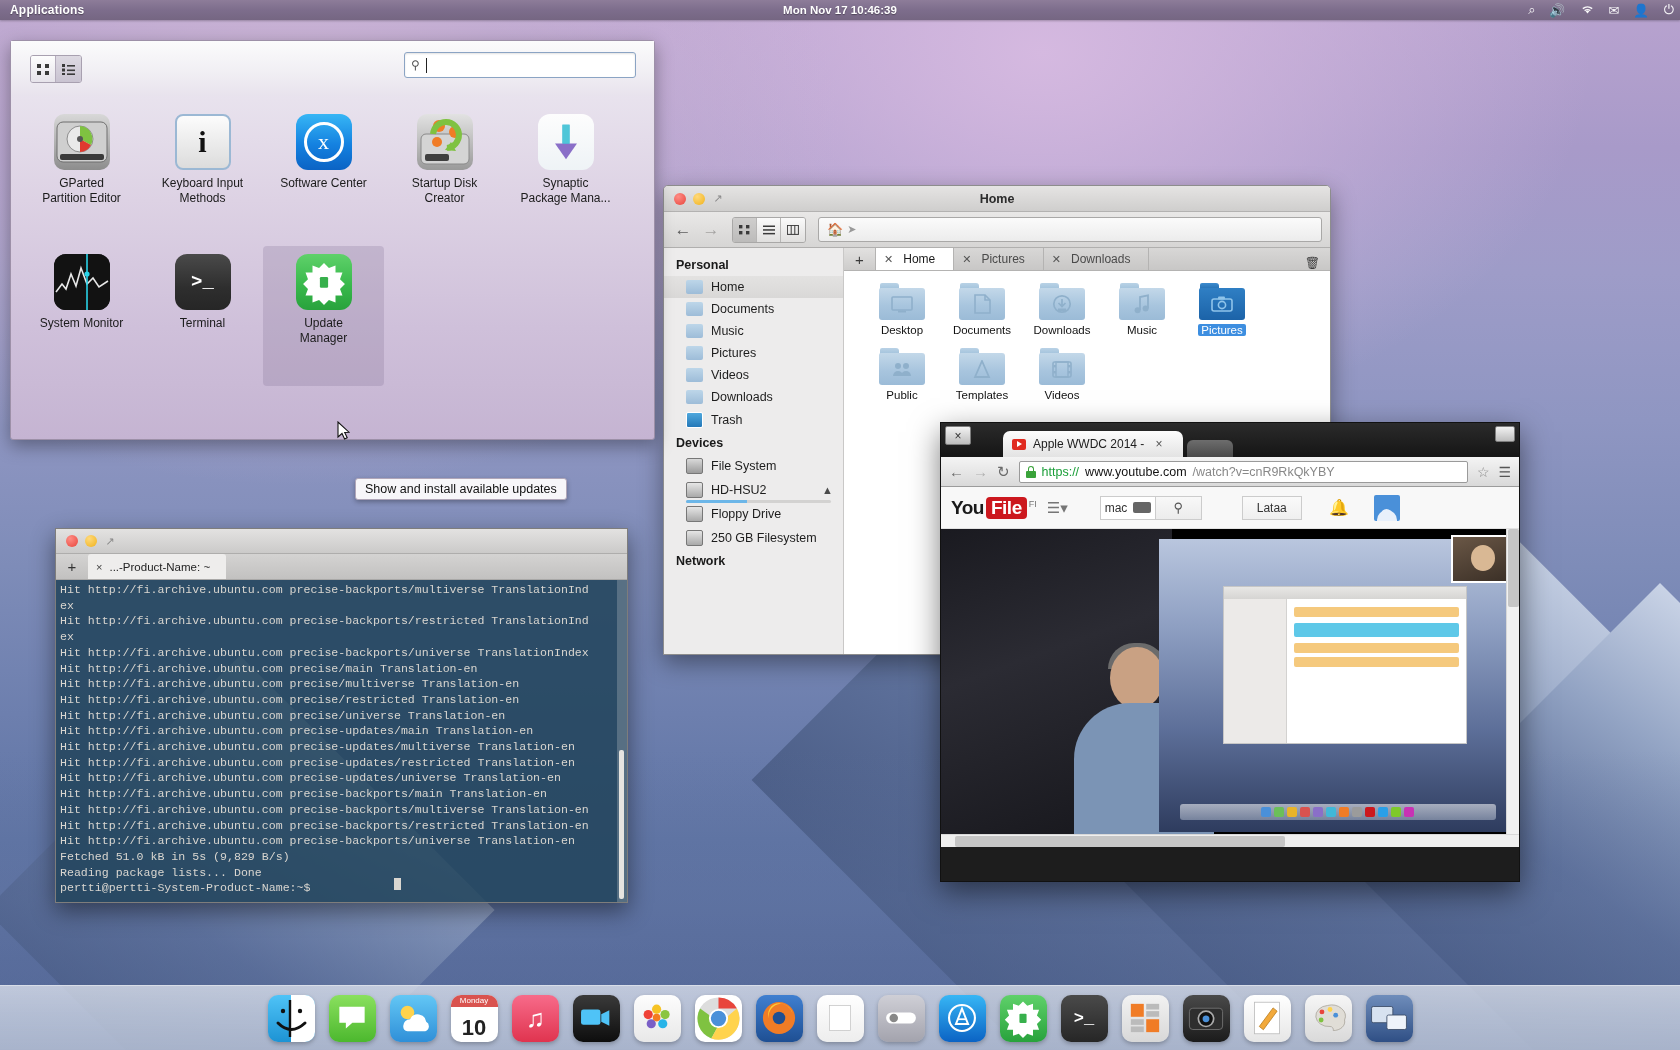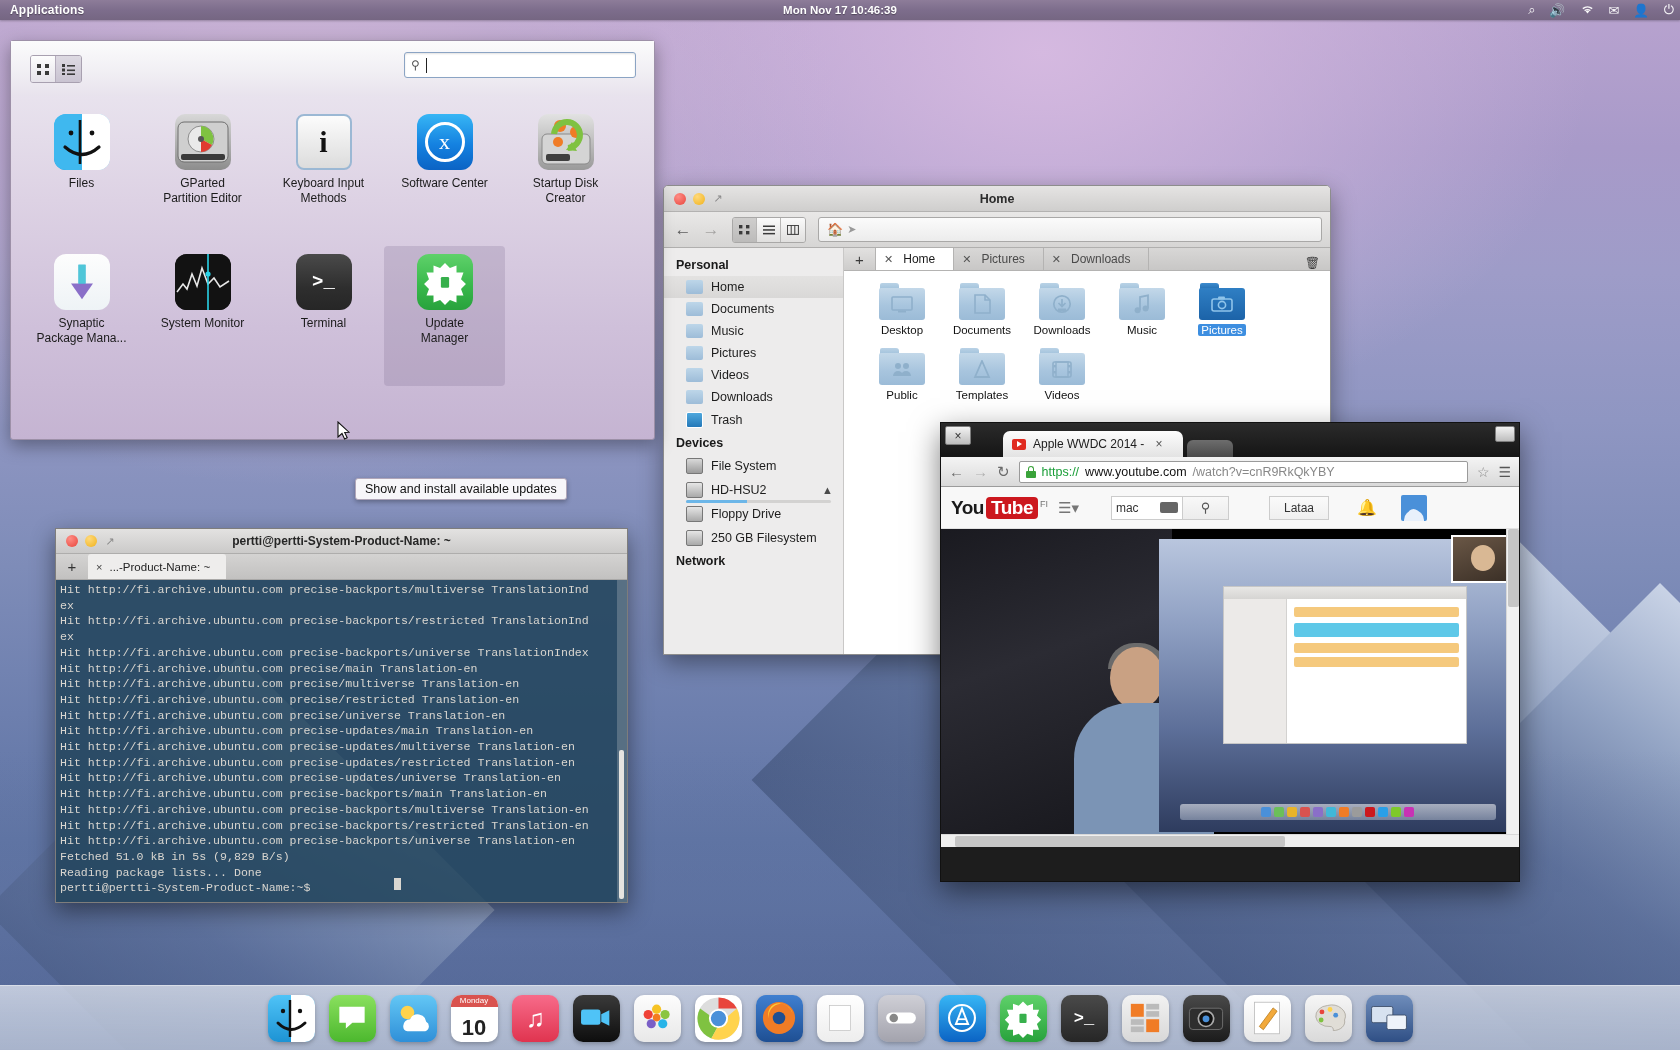"Files" div.am-item { html: <div> <div> <svg> <rect></rect> <rect></rect> <circle></circle> <circle></circle> <path></path> <path></path> </svg> </div> <div>Files</div> </div> -> none }
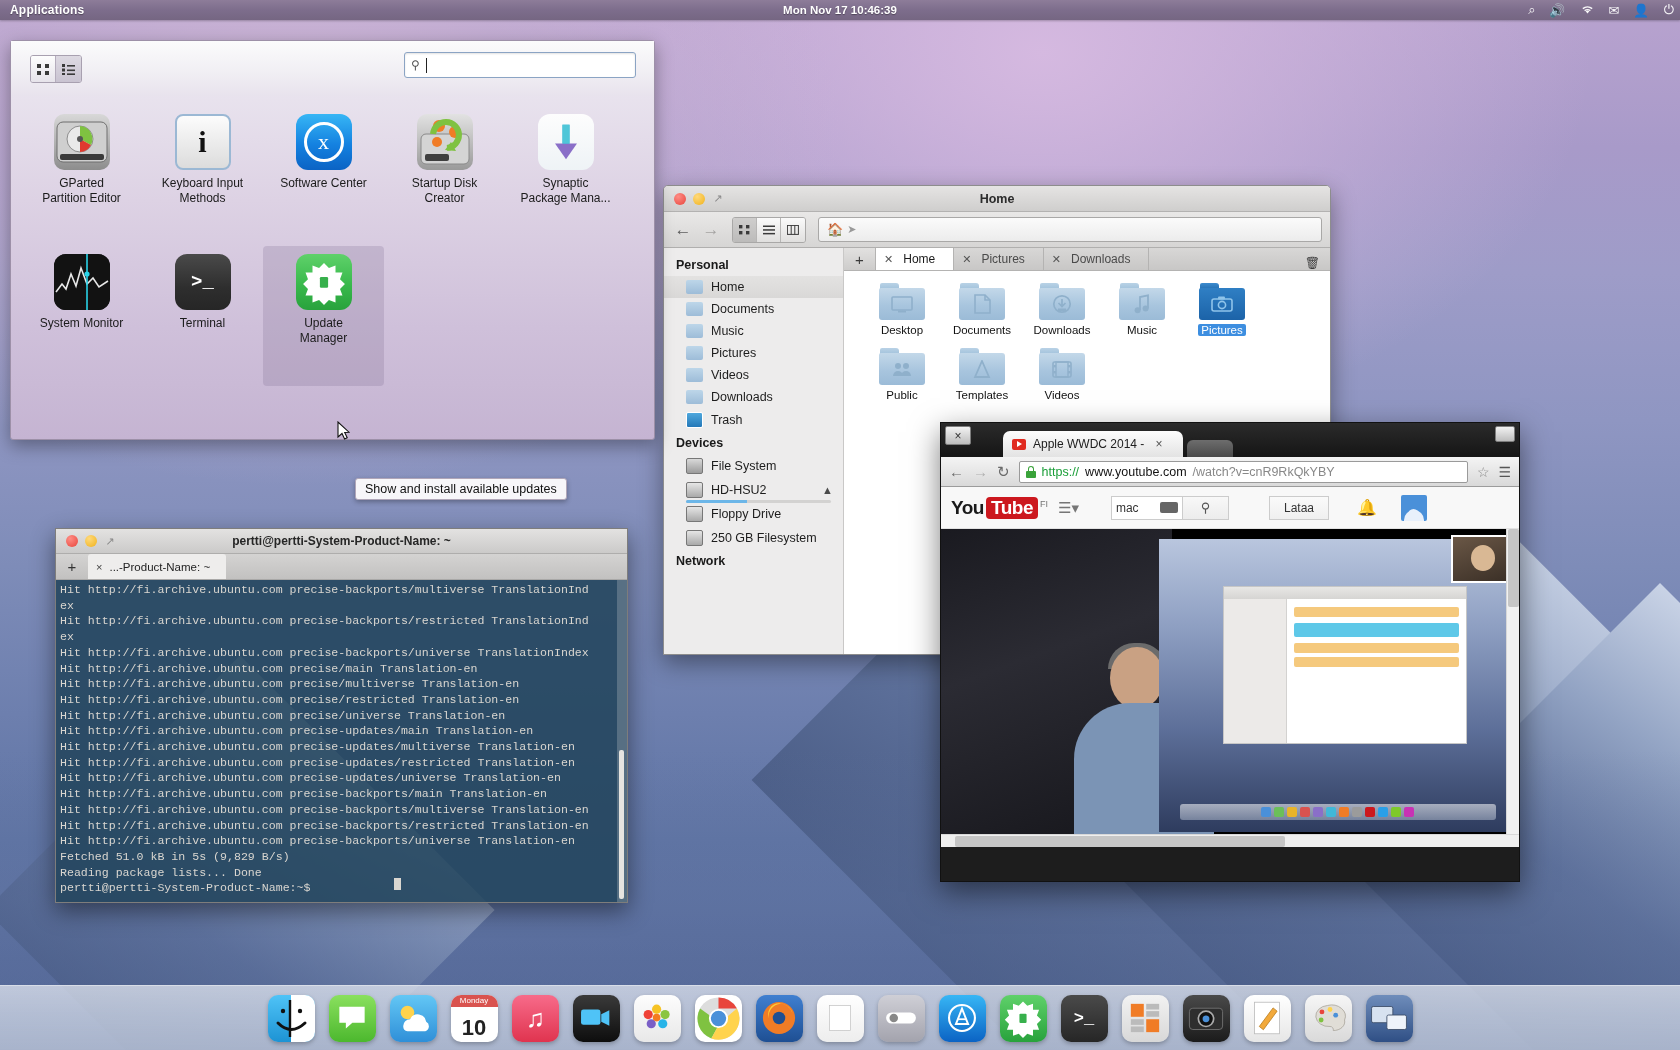"Tube" span.tube { text: Tube -> File }
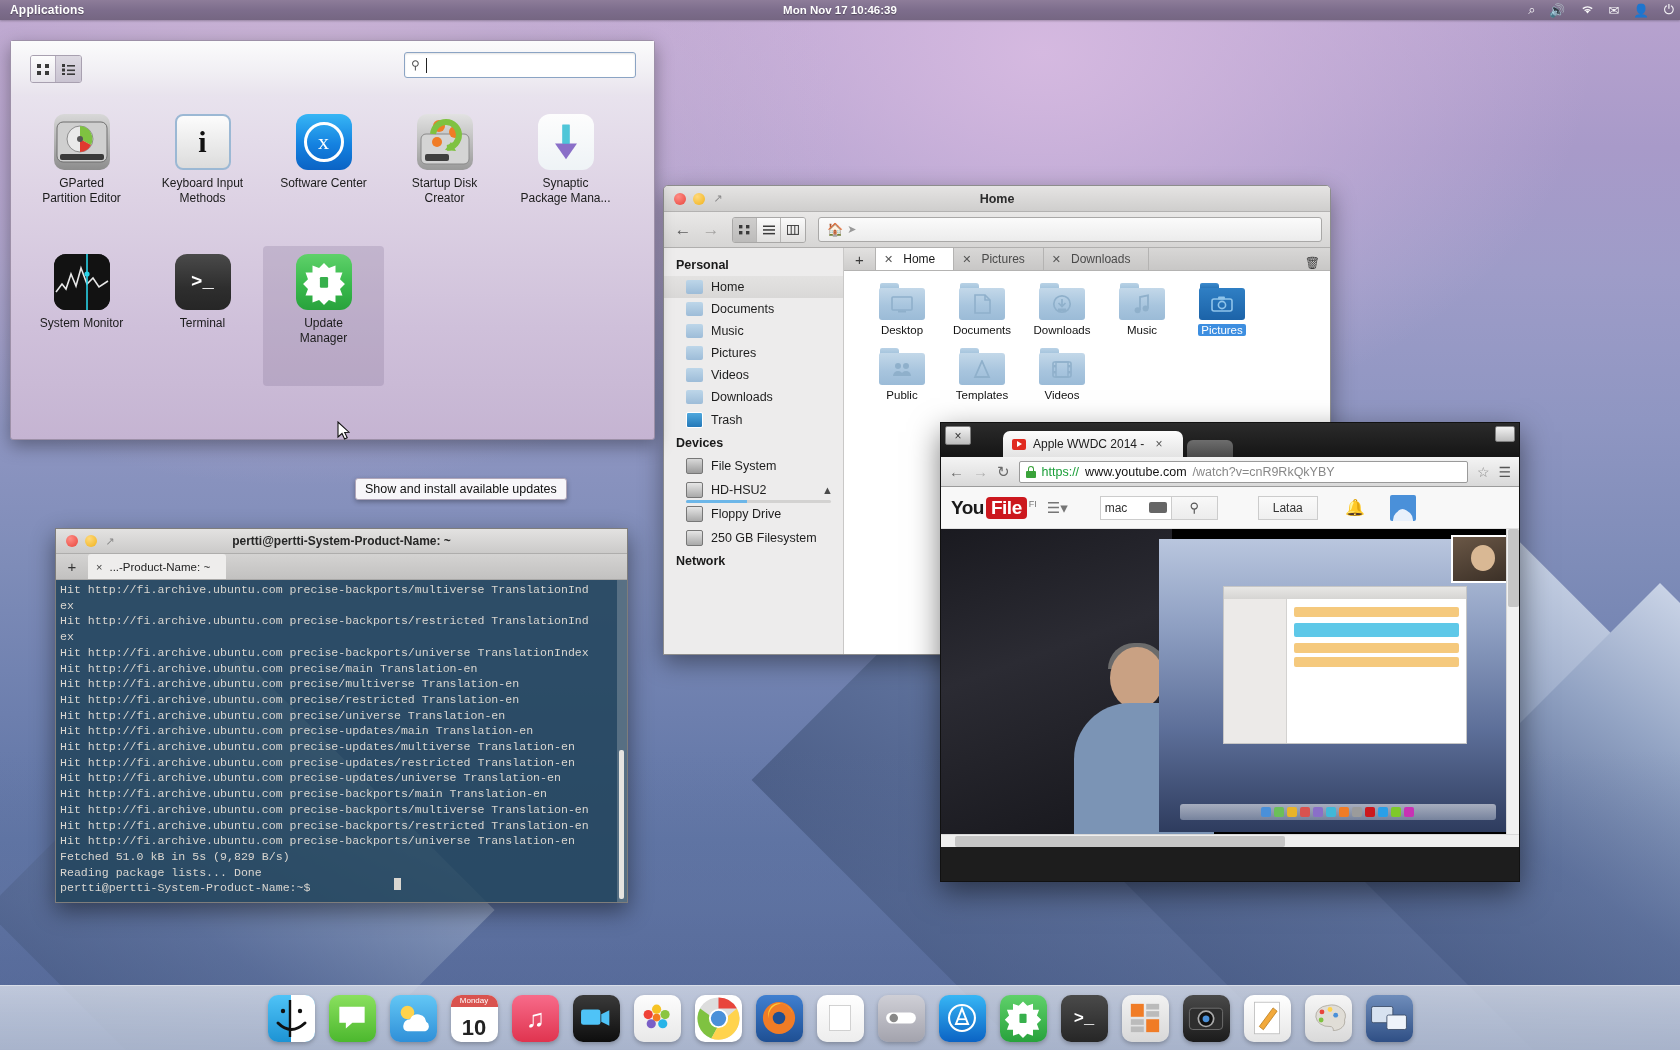"mac" .yt-search { width: 72px -> 56px }
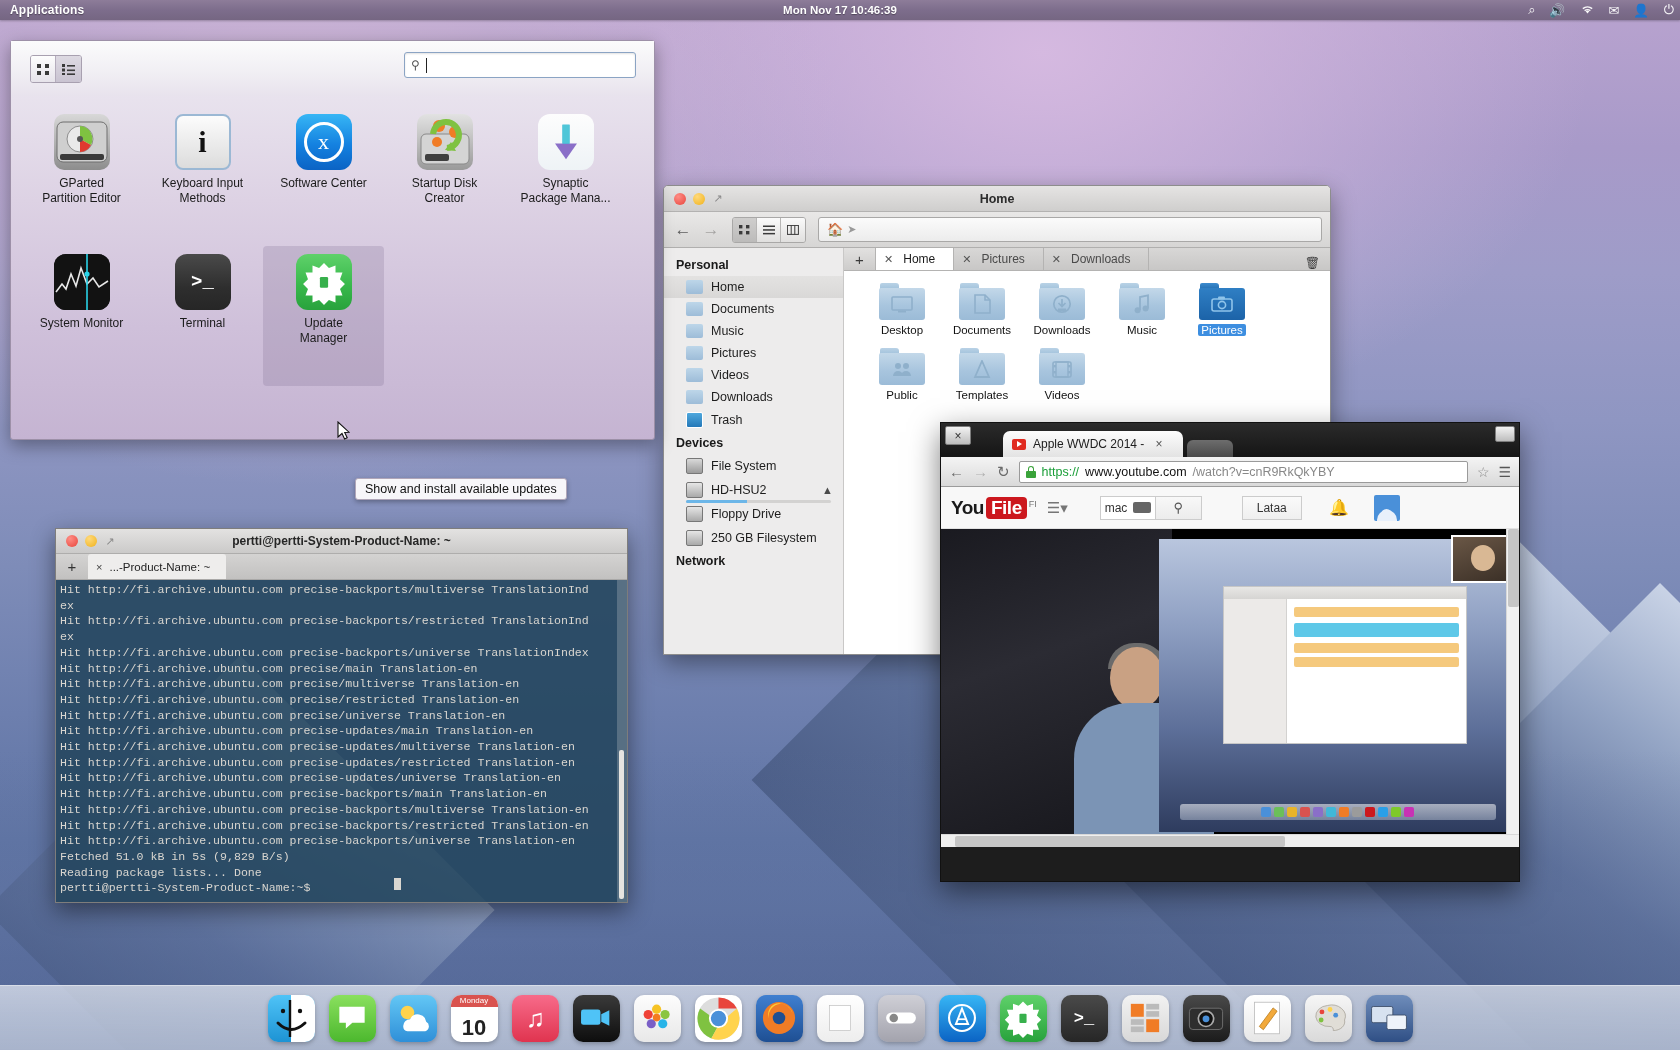"pertti@pertti-System-Product-Name: ~" div.t { html: <div>pertti@pertti-System-Product-Name: ~</div> -> none }
